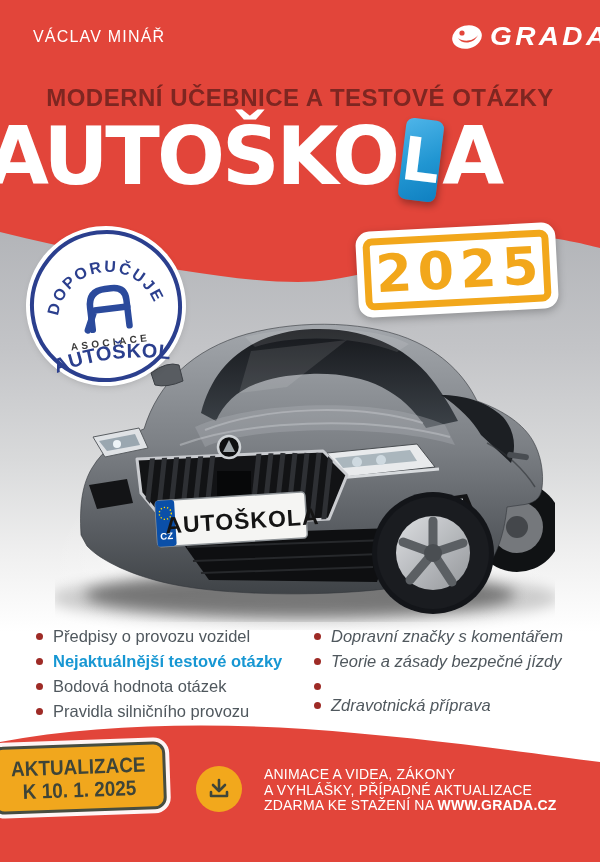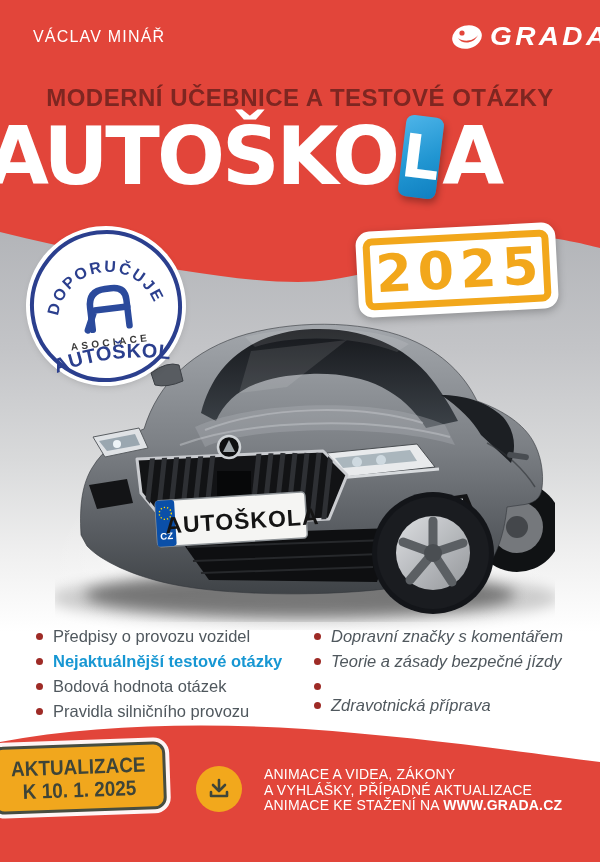"AUTOŠKO" .title-row { align-items: none -> center }
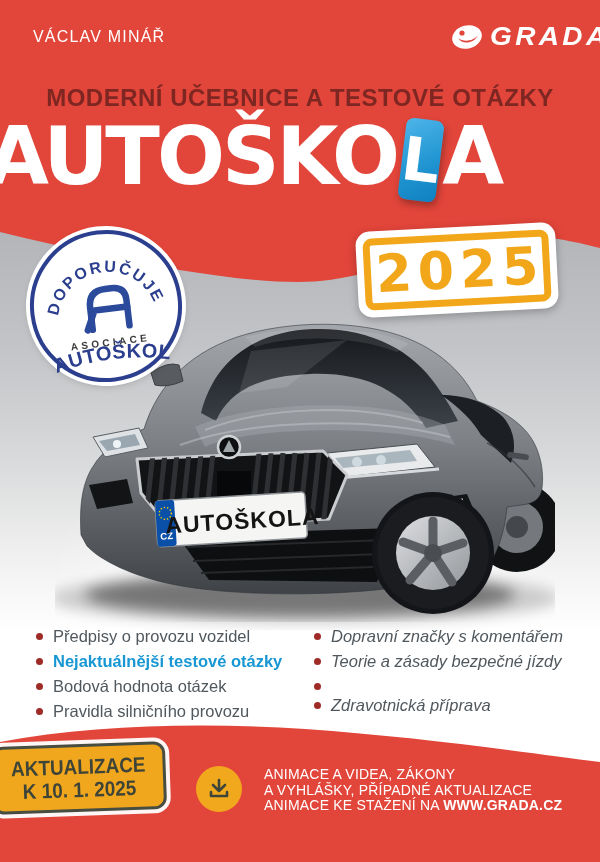"ANIMACE KE STAŽENÍ NA" span { text: ANIMACE -> ZDARMA }
